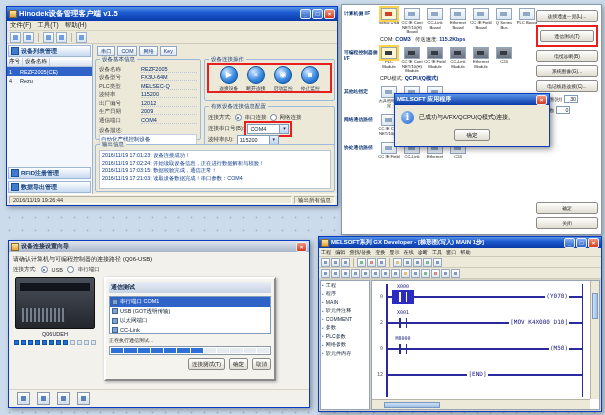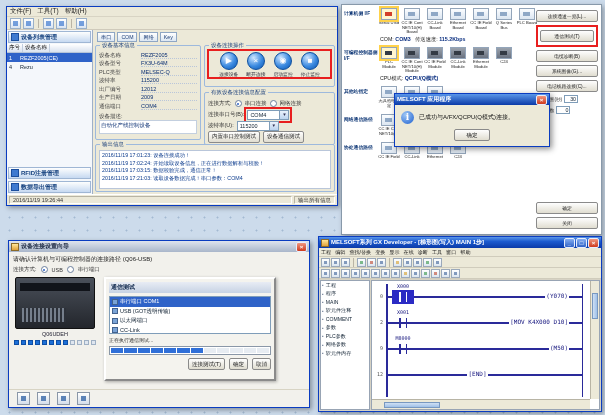"Hinodek设备管理客户端 v1.5" div.tbar { html: none -> <div> <span></span> <span>Hinodek设备管理客户端 v1.5</span> <span> <span>_</span> <span>□</span> <span>×</span> </span> </div> }
